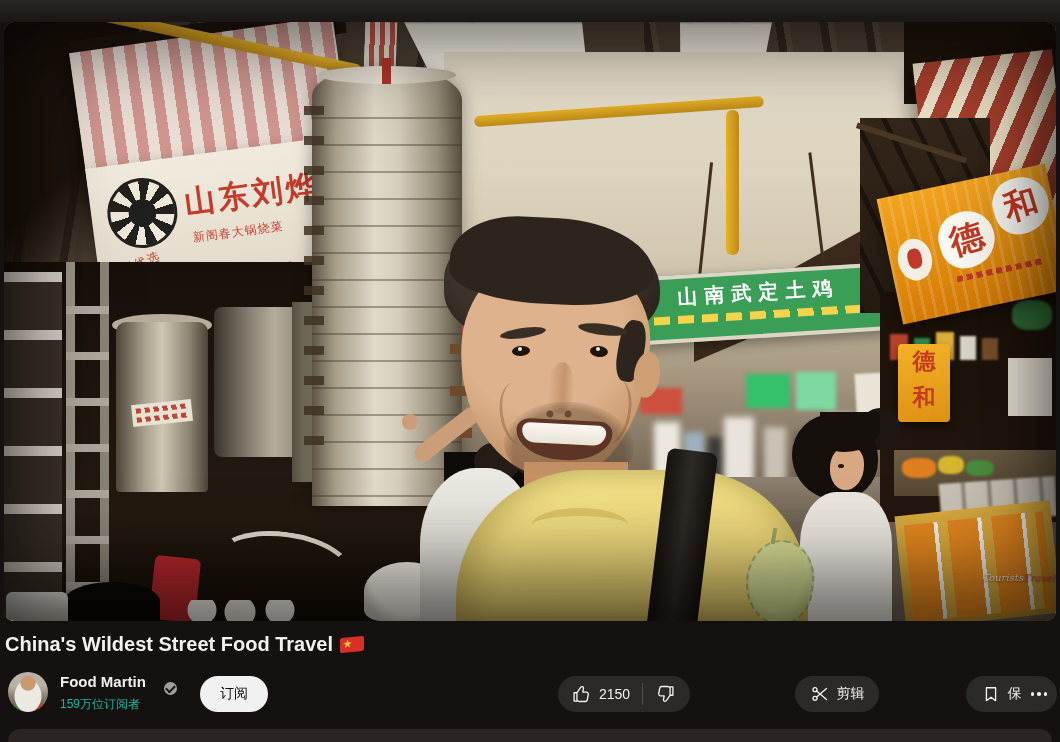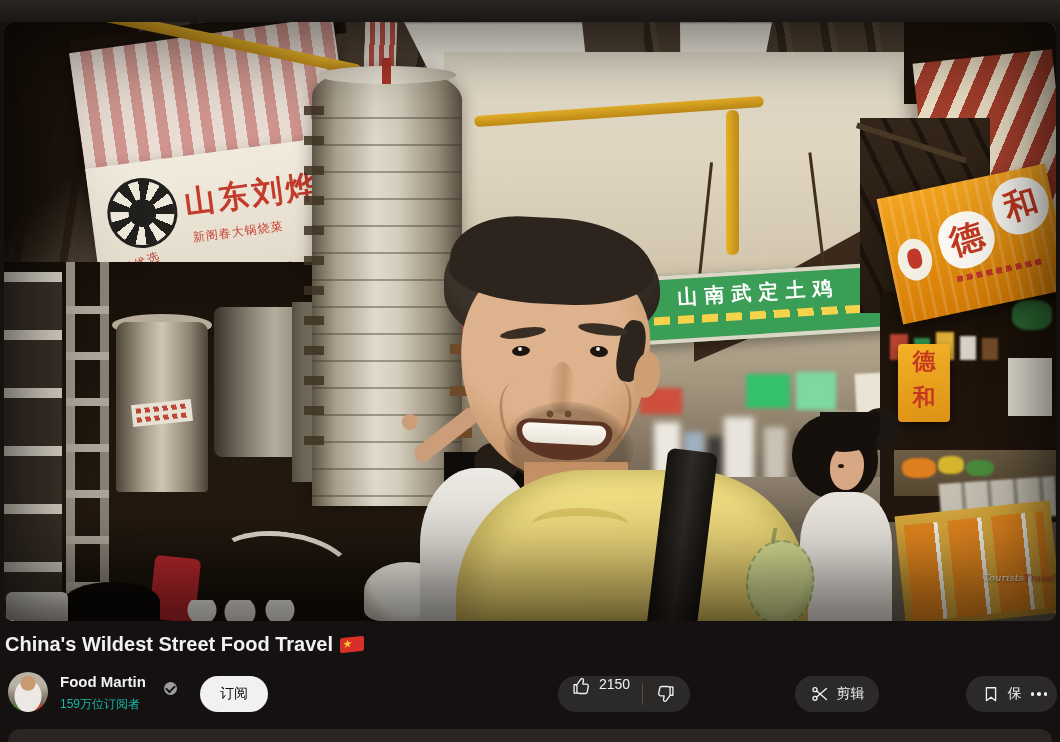"2150" .like-half { align-items: none -> center }
